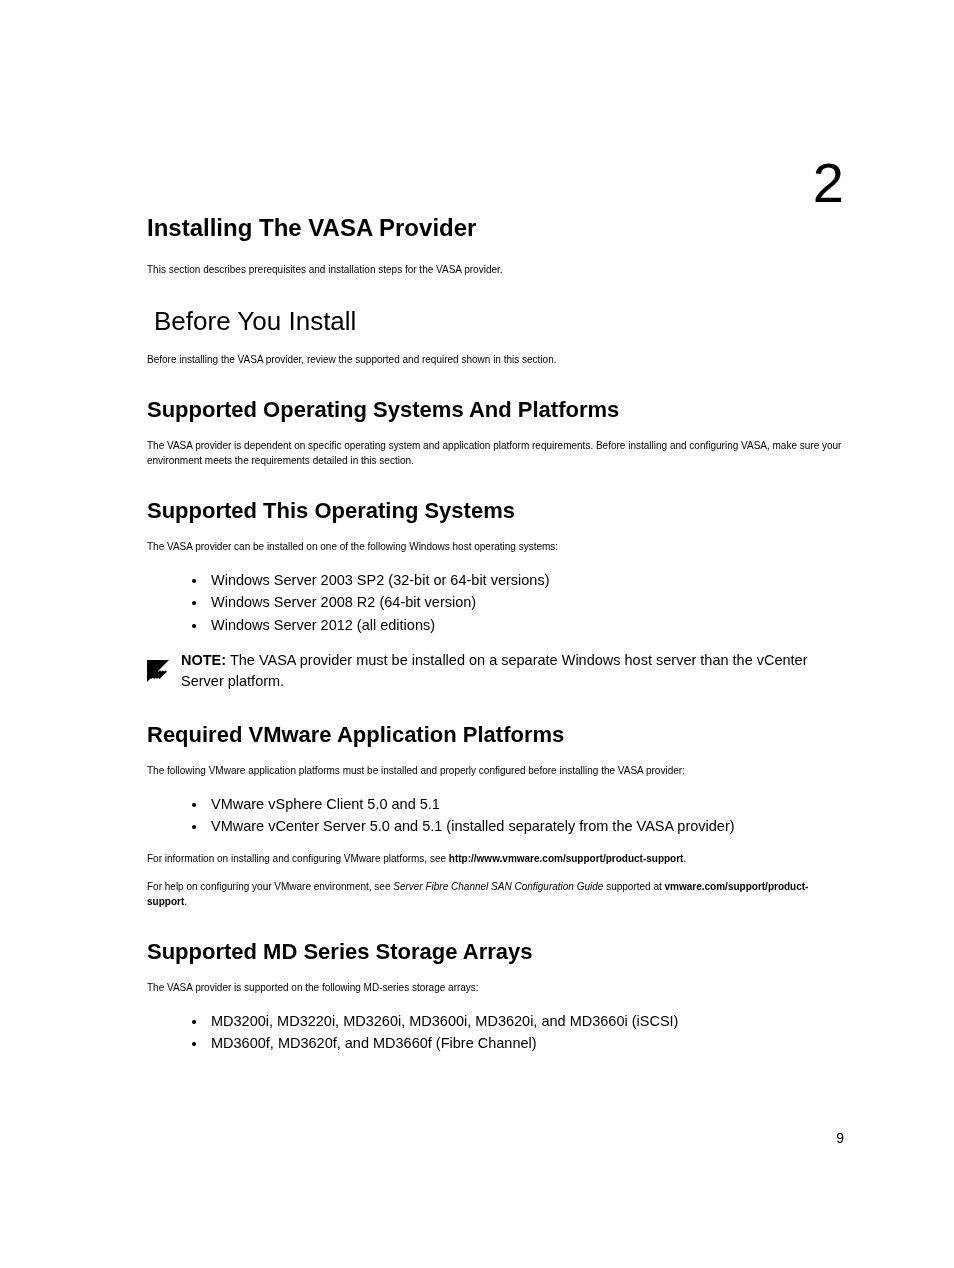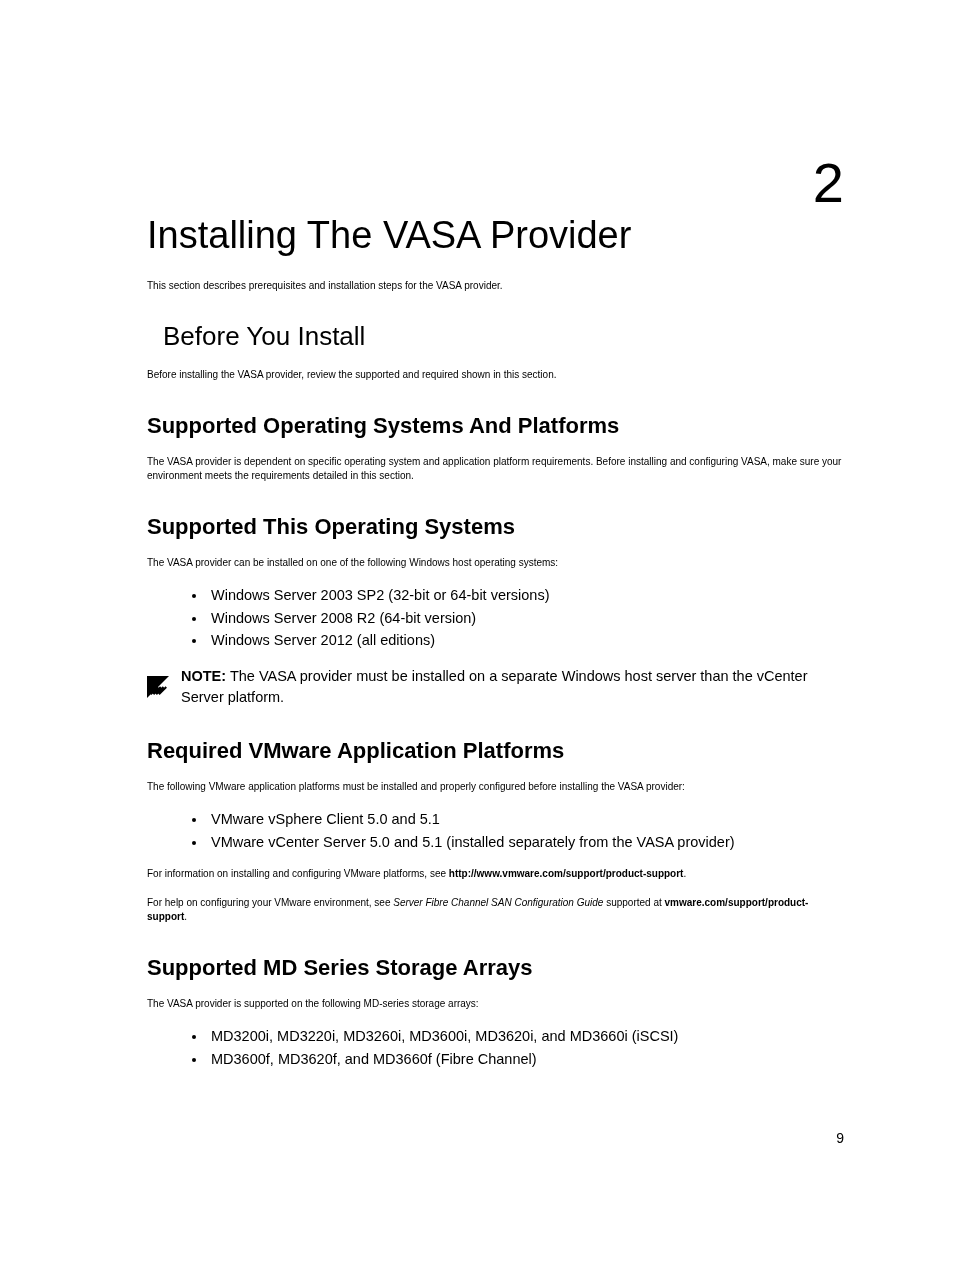"Installing The VASA Provider" h1 { font-size: 38px -> 24px; font-weight: 400 -> 700 }
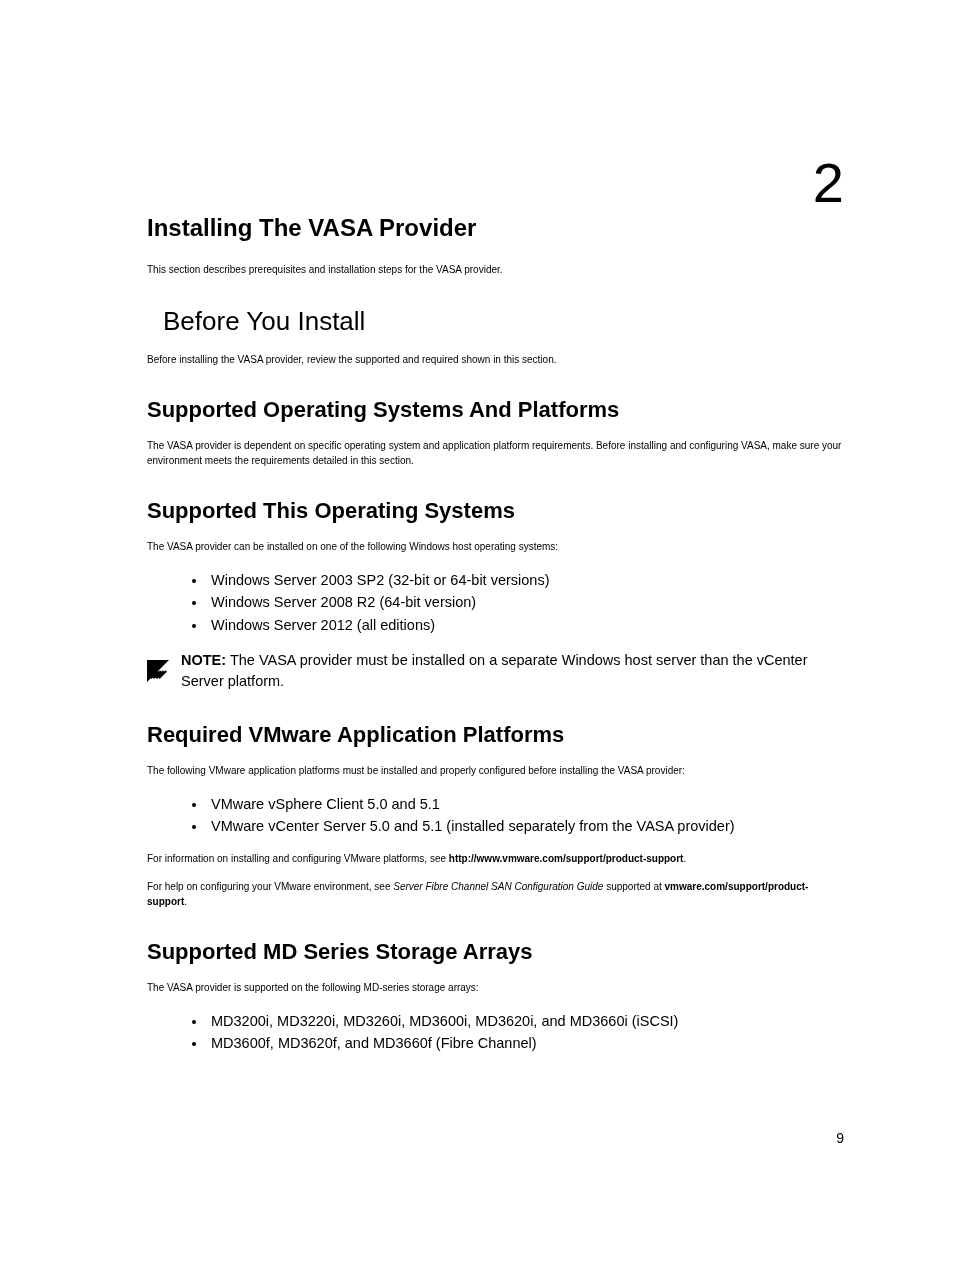"Before You Install" h2 { margin: 28px 0 16px 16px -> 28px 0 16px 7px }
